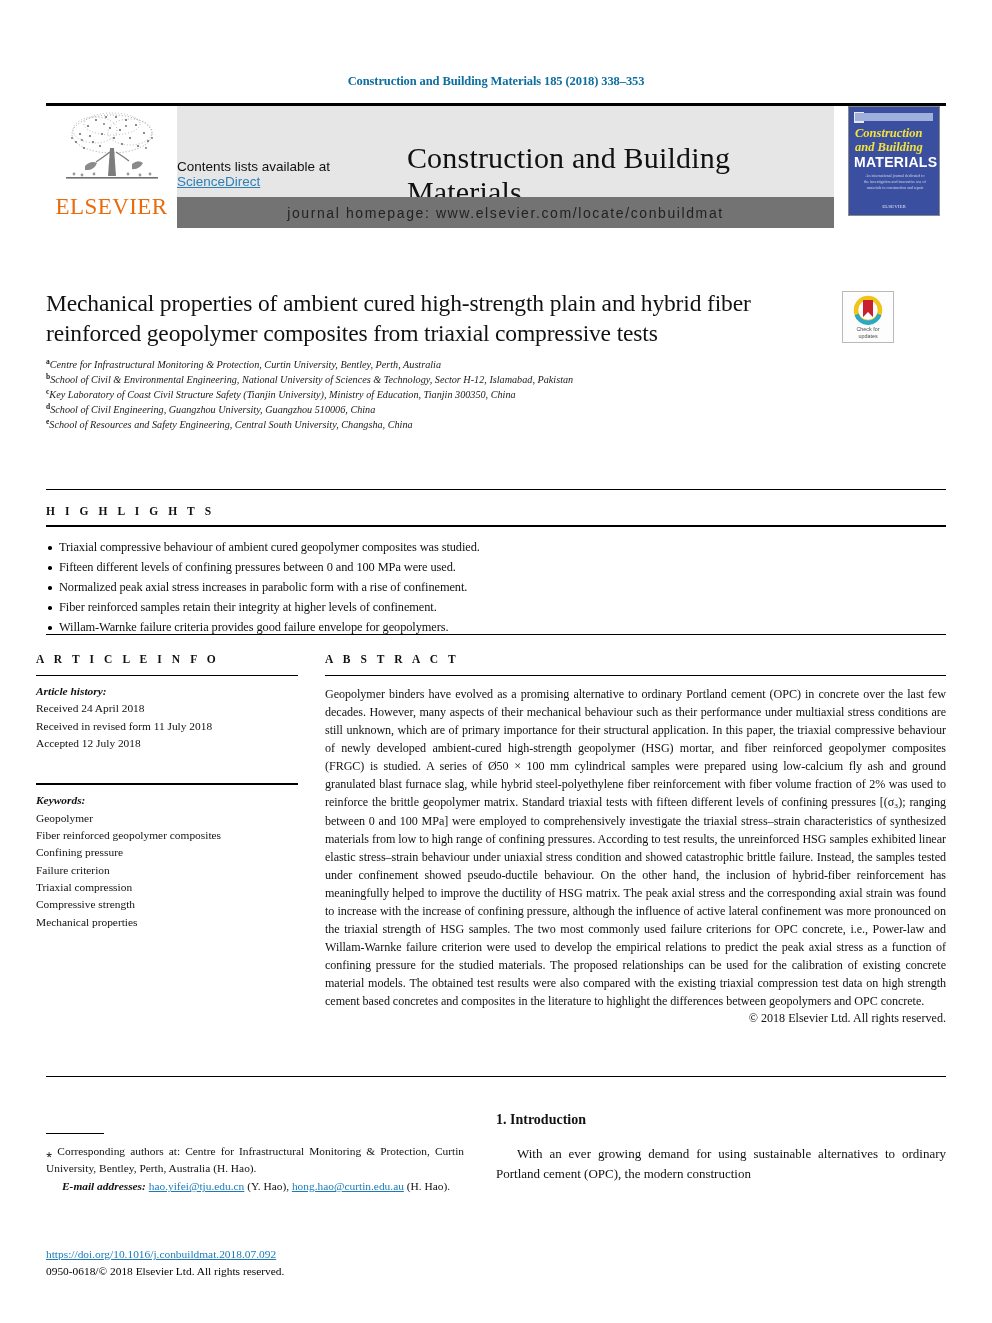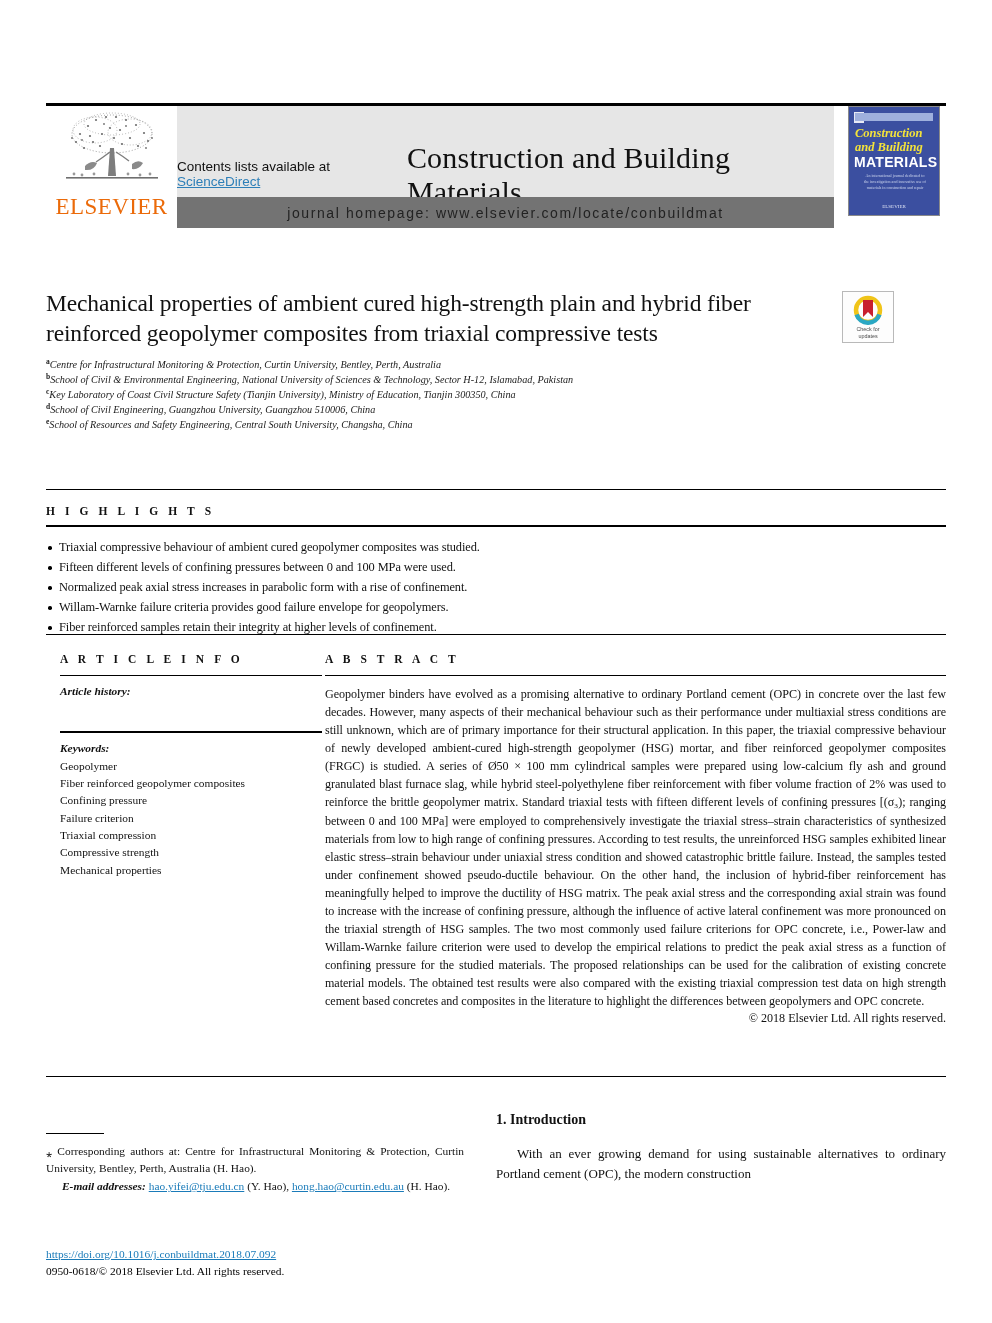"Construction and Building Materials 185" div.running-head { html: none -> <div>Construction and Building Materials 185 (2018) 338–353</div> }
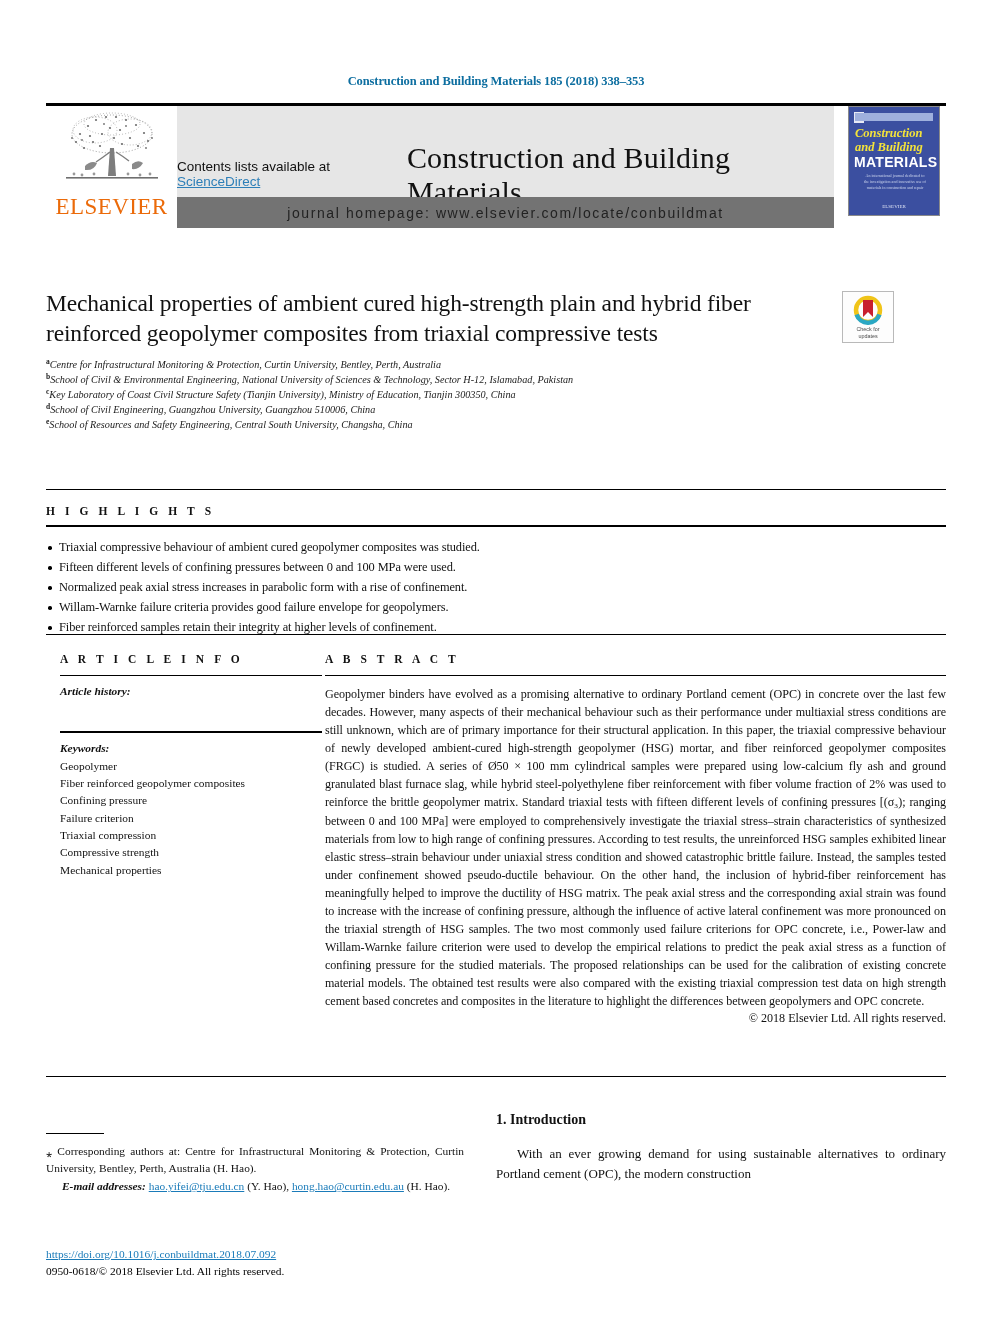"Willam-Warnke failure criteria provides" li { order: before "Fiber reinforced samples retain their" -> after "Fiber reinforced samples retain their" }
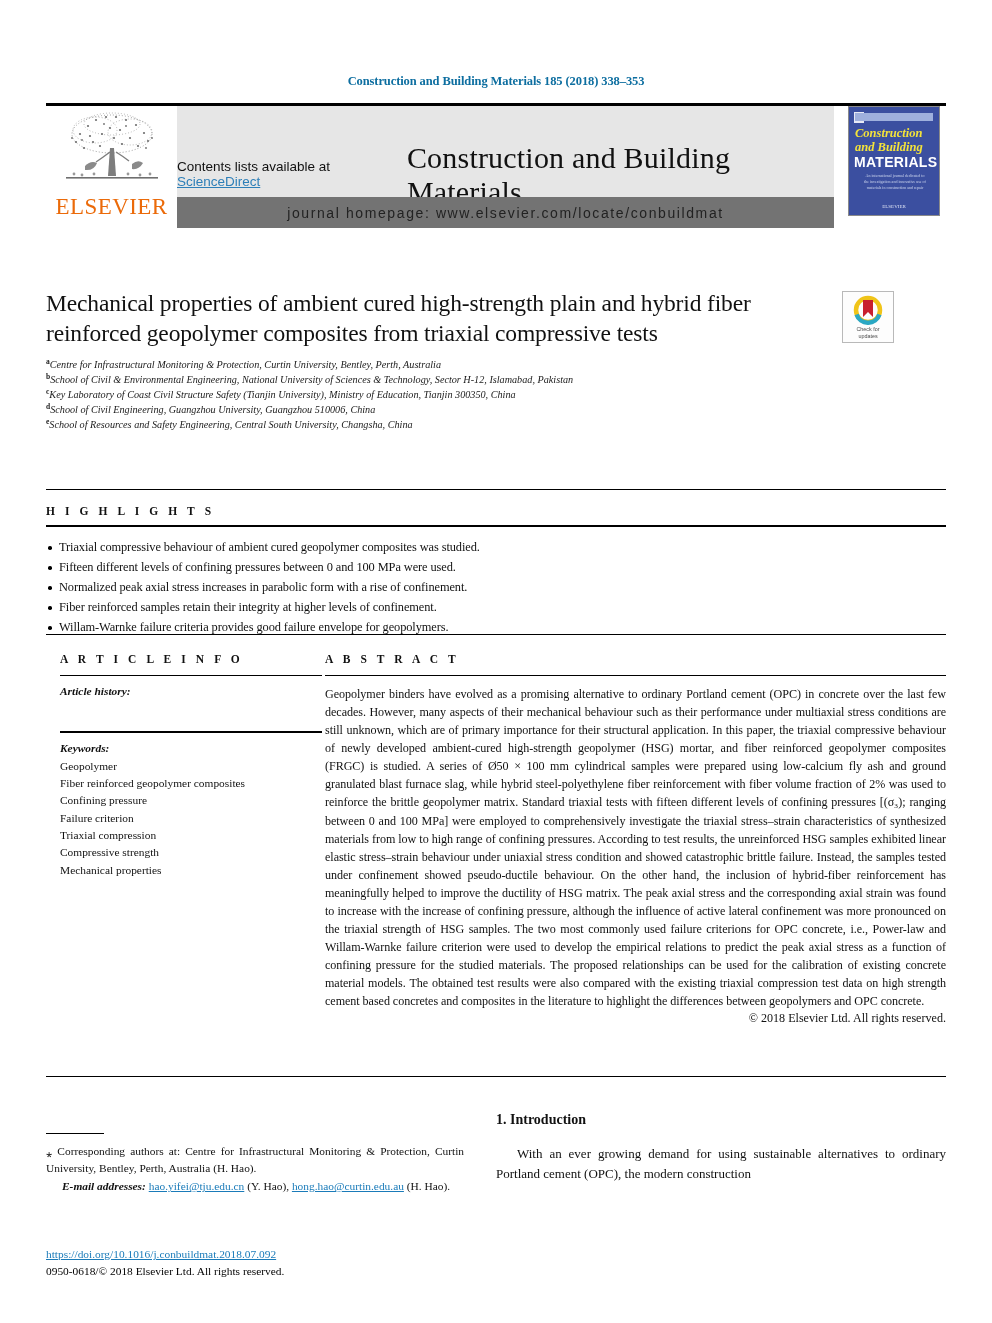"A R T I C" .info-col { left: 60px -> 36px }
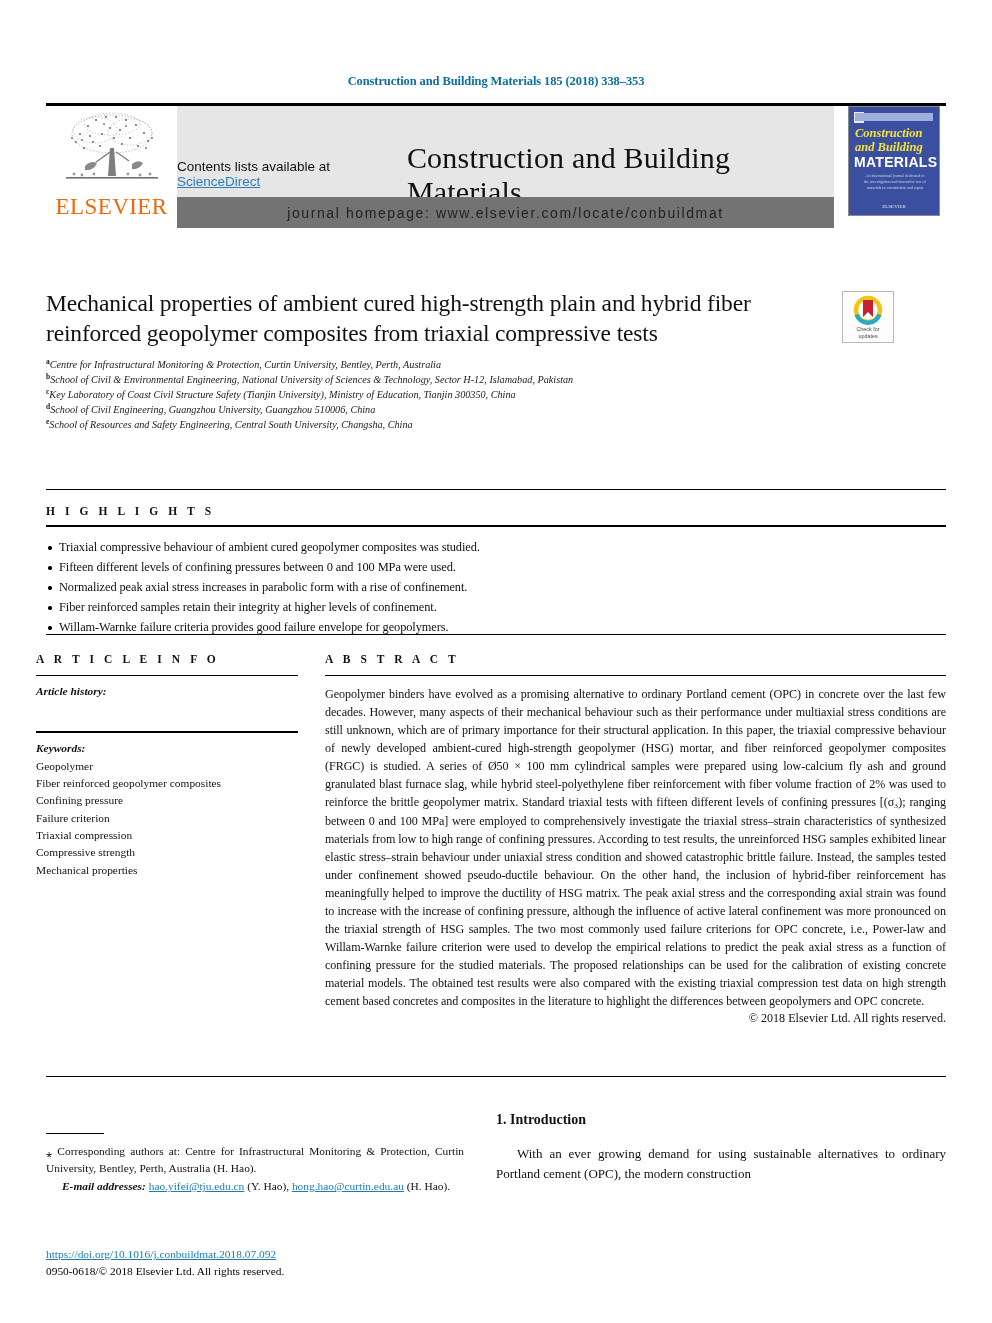"Received 24 April 2018" div { html: none -> <div> <div>Received 24 April 2018</div> <div>Received in revised form 11 July 2018</div> <div>Accepted 12 July 2018</div> </div> }
